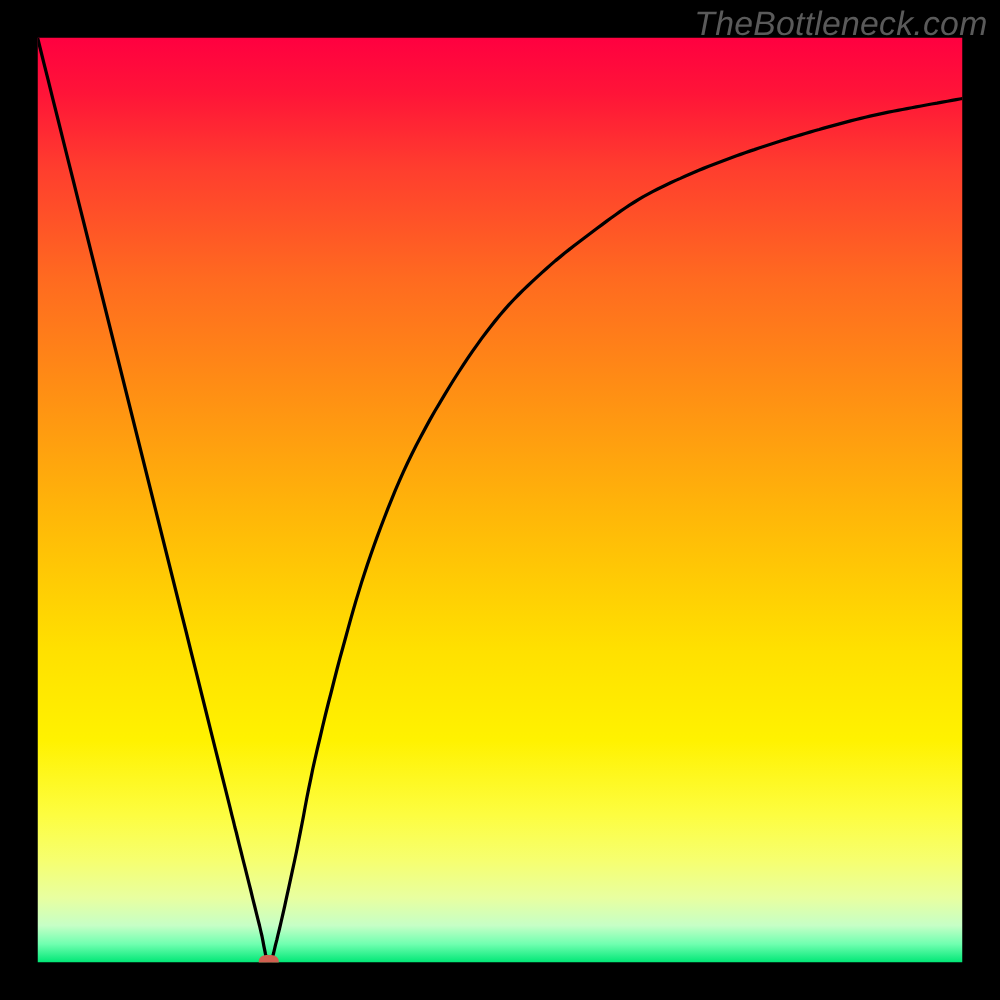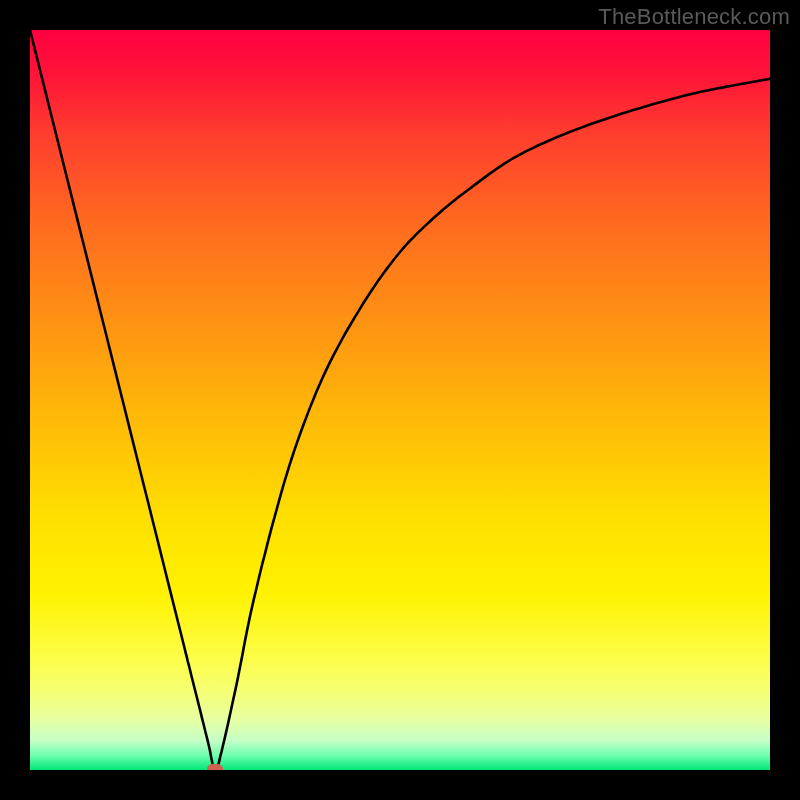"TheBottleneck.com" .watermark { font-size: 22px -> 27px; font-style: none -> italic }
